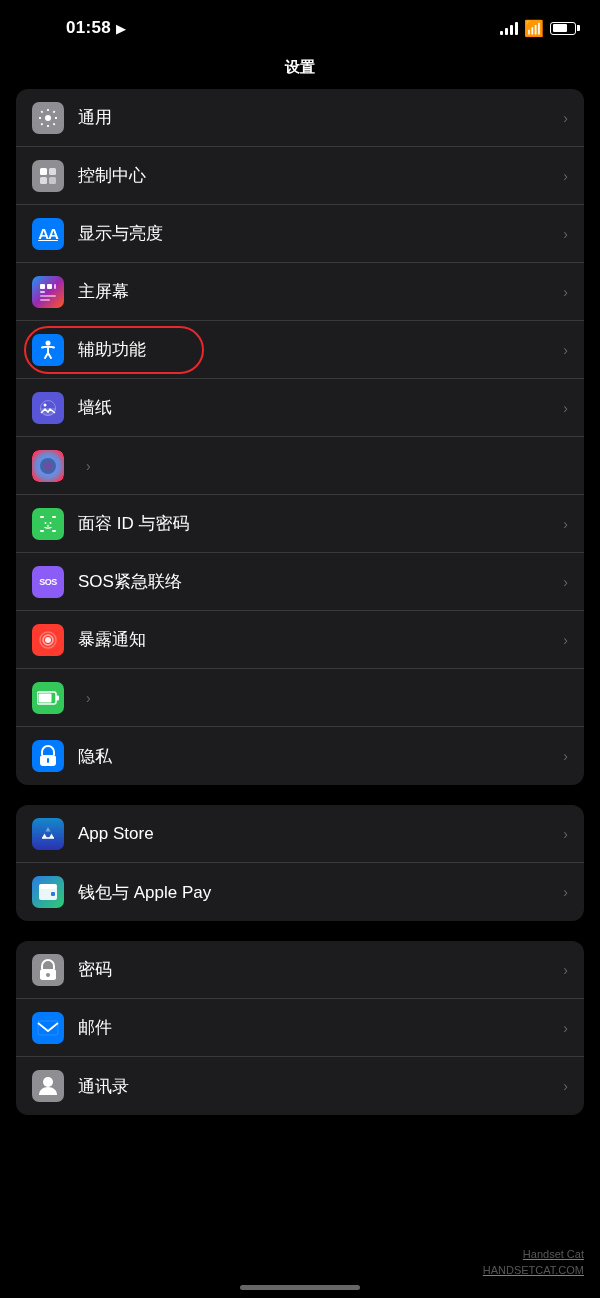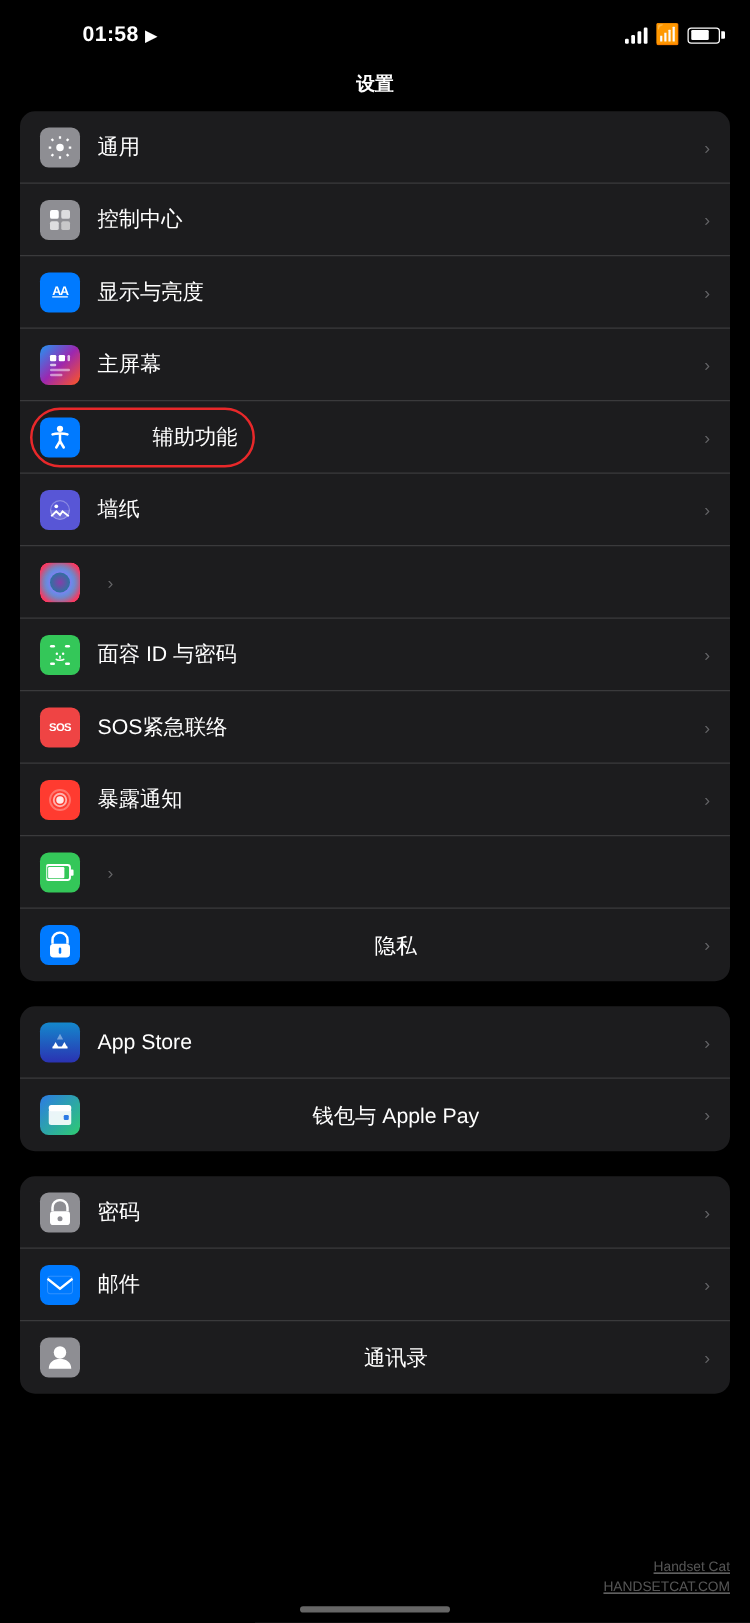"AA" div.item-icon { font-size: 10px -> 15px }
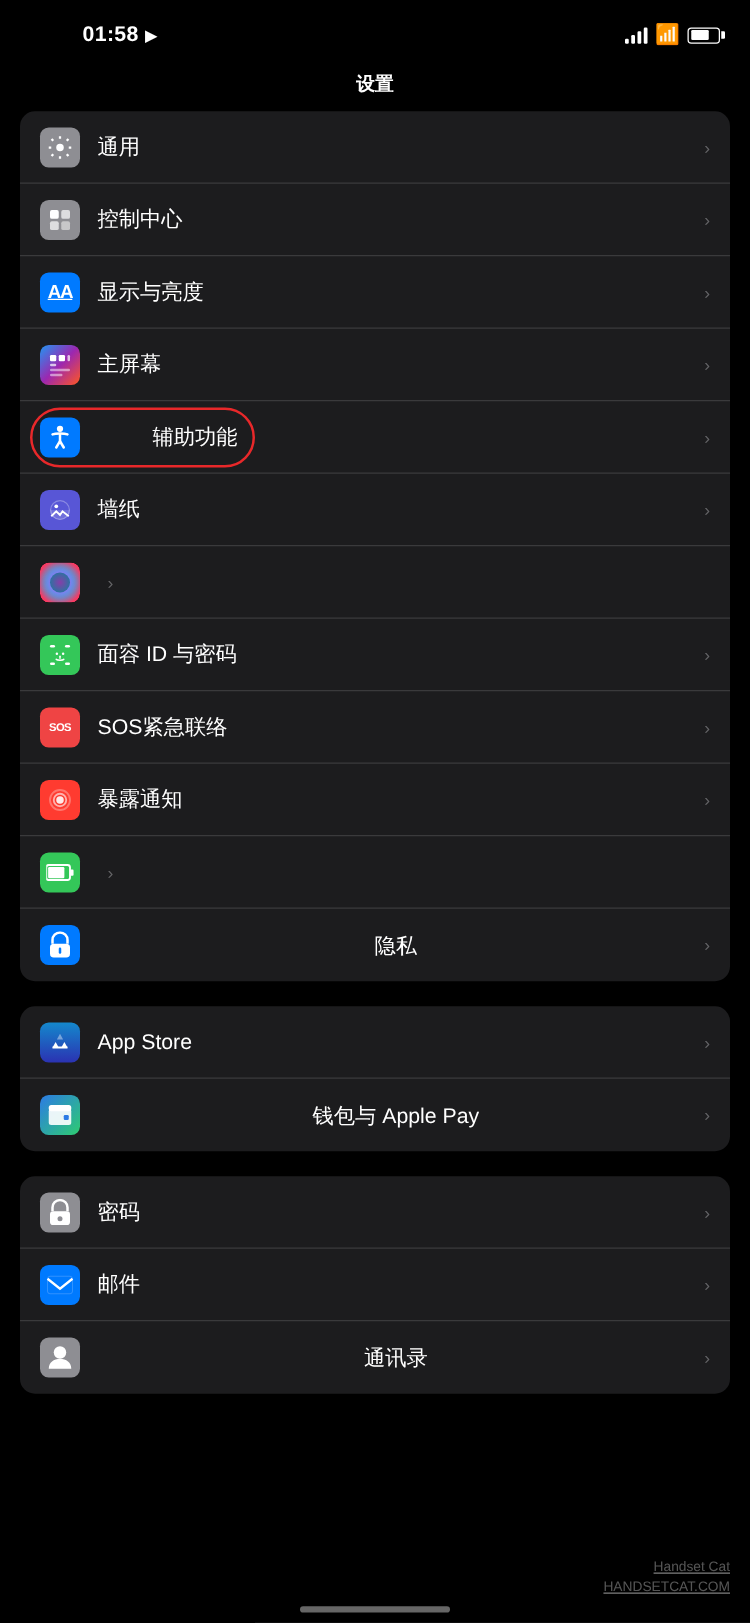"辅助功能" .highlighted-item { gap: 44px -> none }
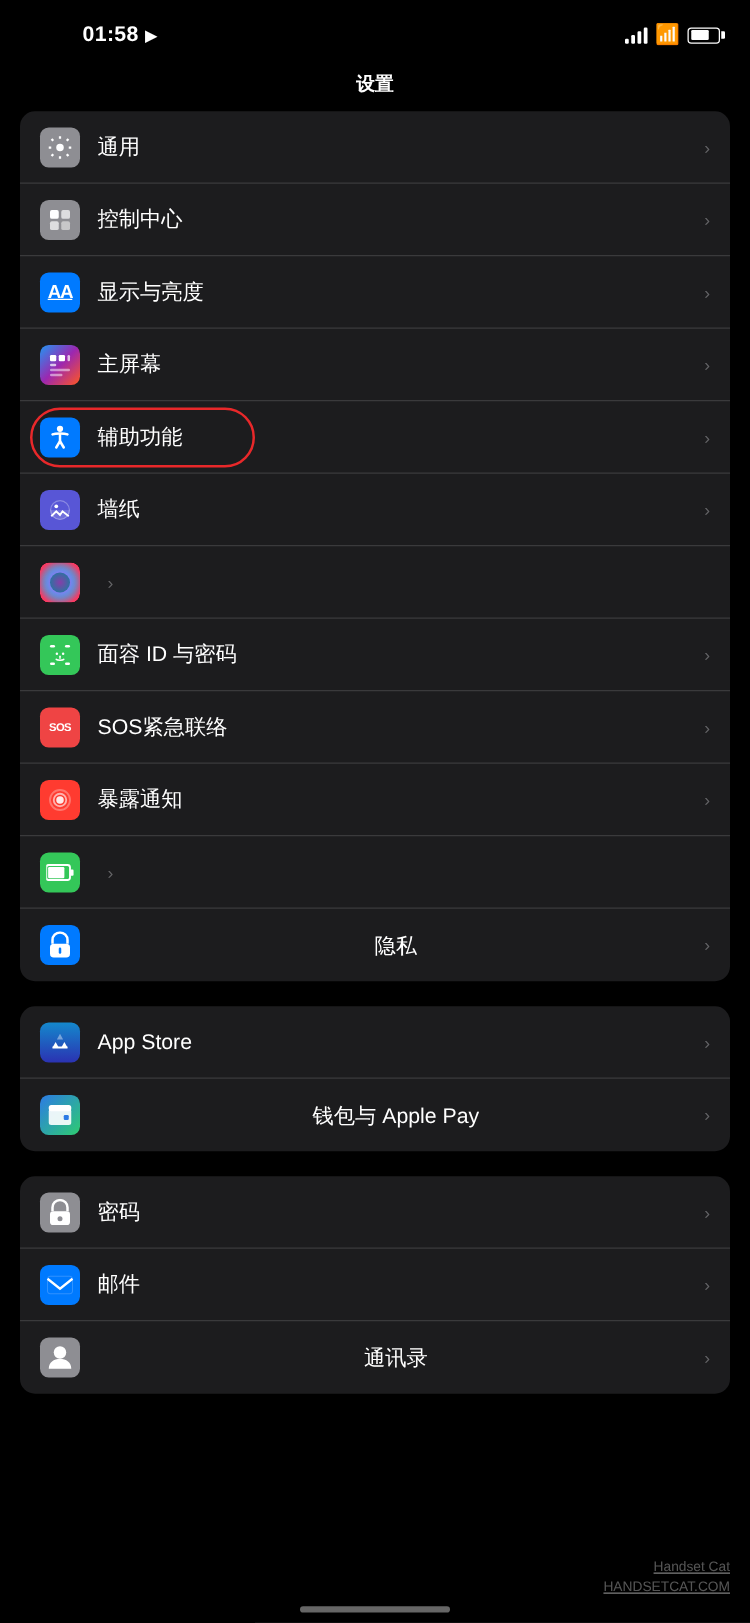"SOS" .icon-red { background: #ef4444 -> #8b5cf6 }
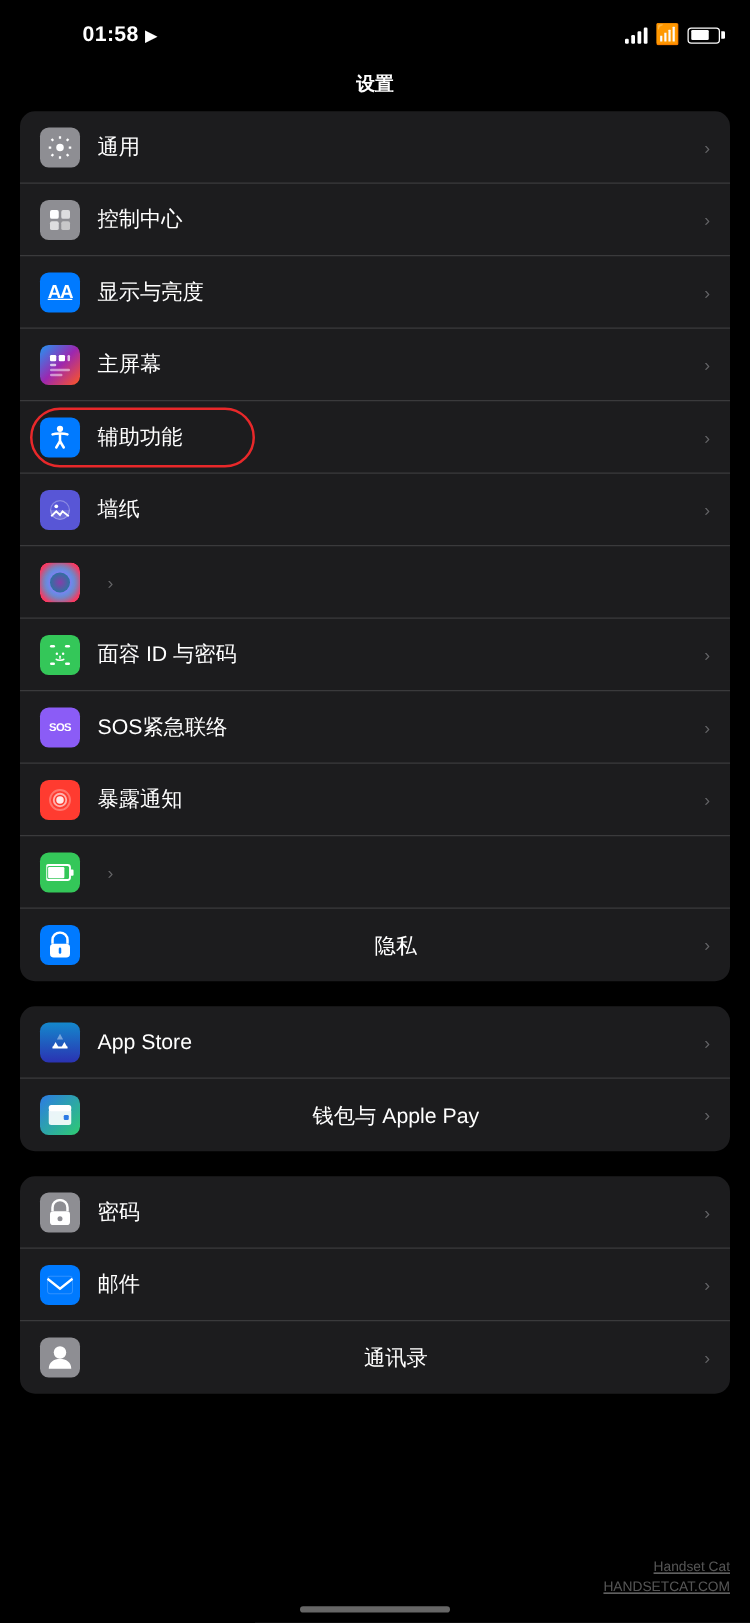"隐私" .settings-item:last-child { text-align: center -> none }
